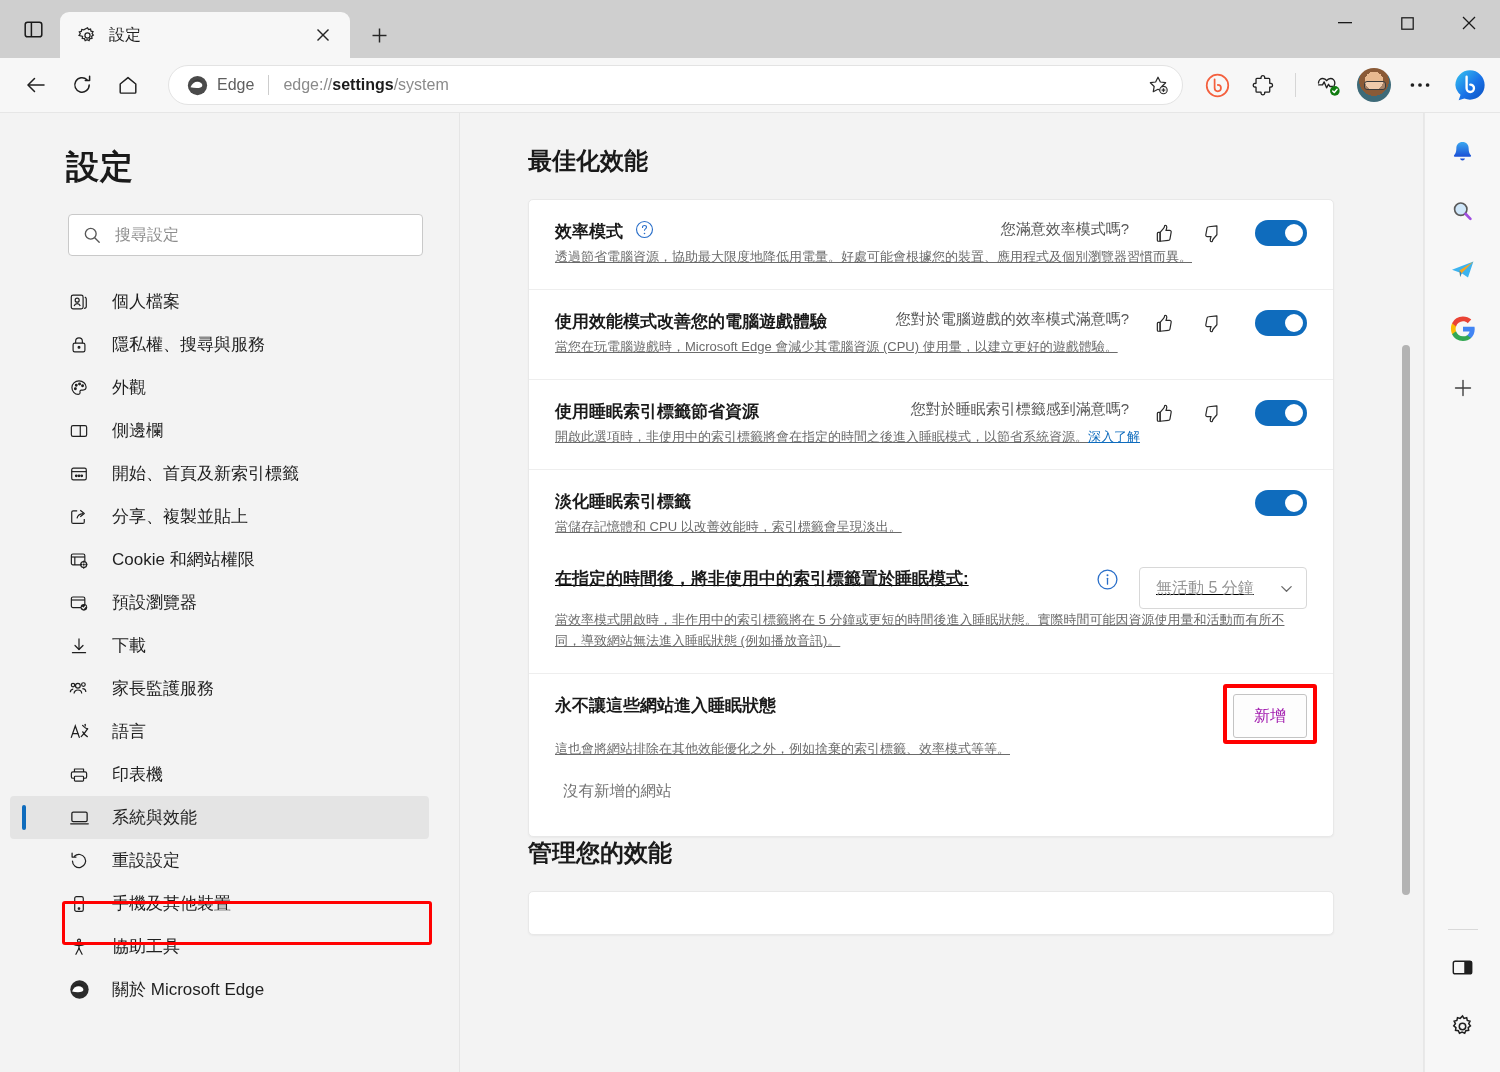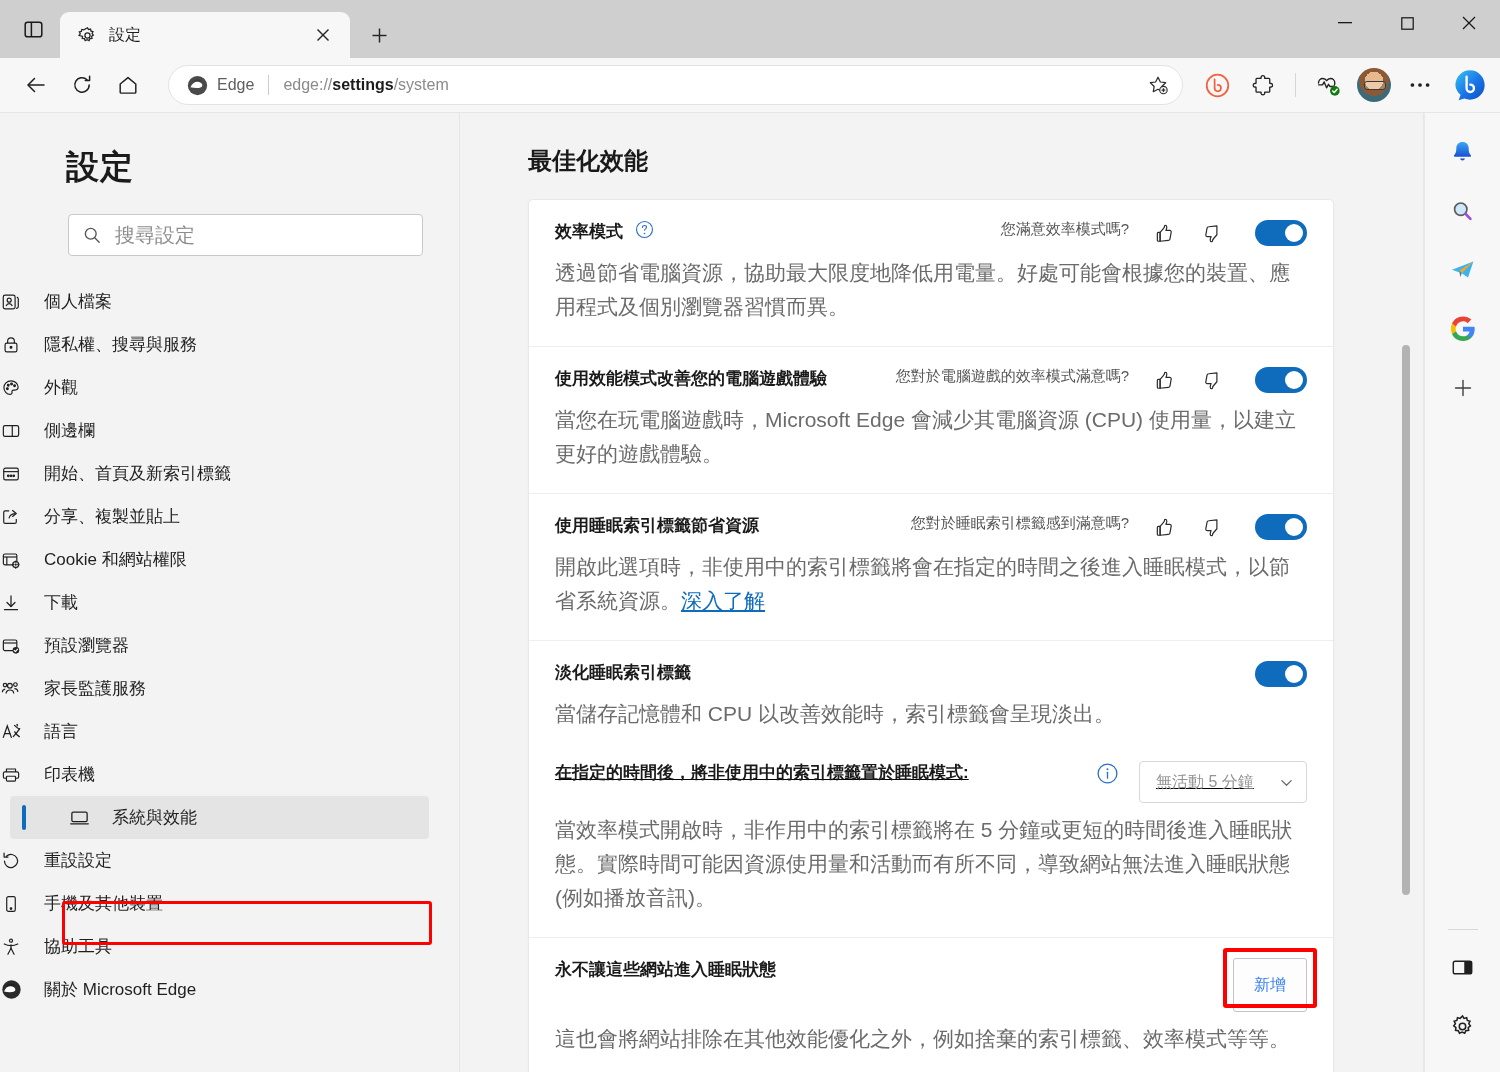"搜尋設定" .search-box input { font-size: 20px -> 16px }
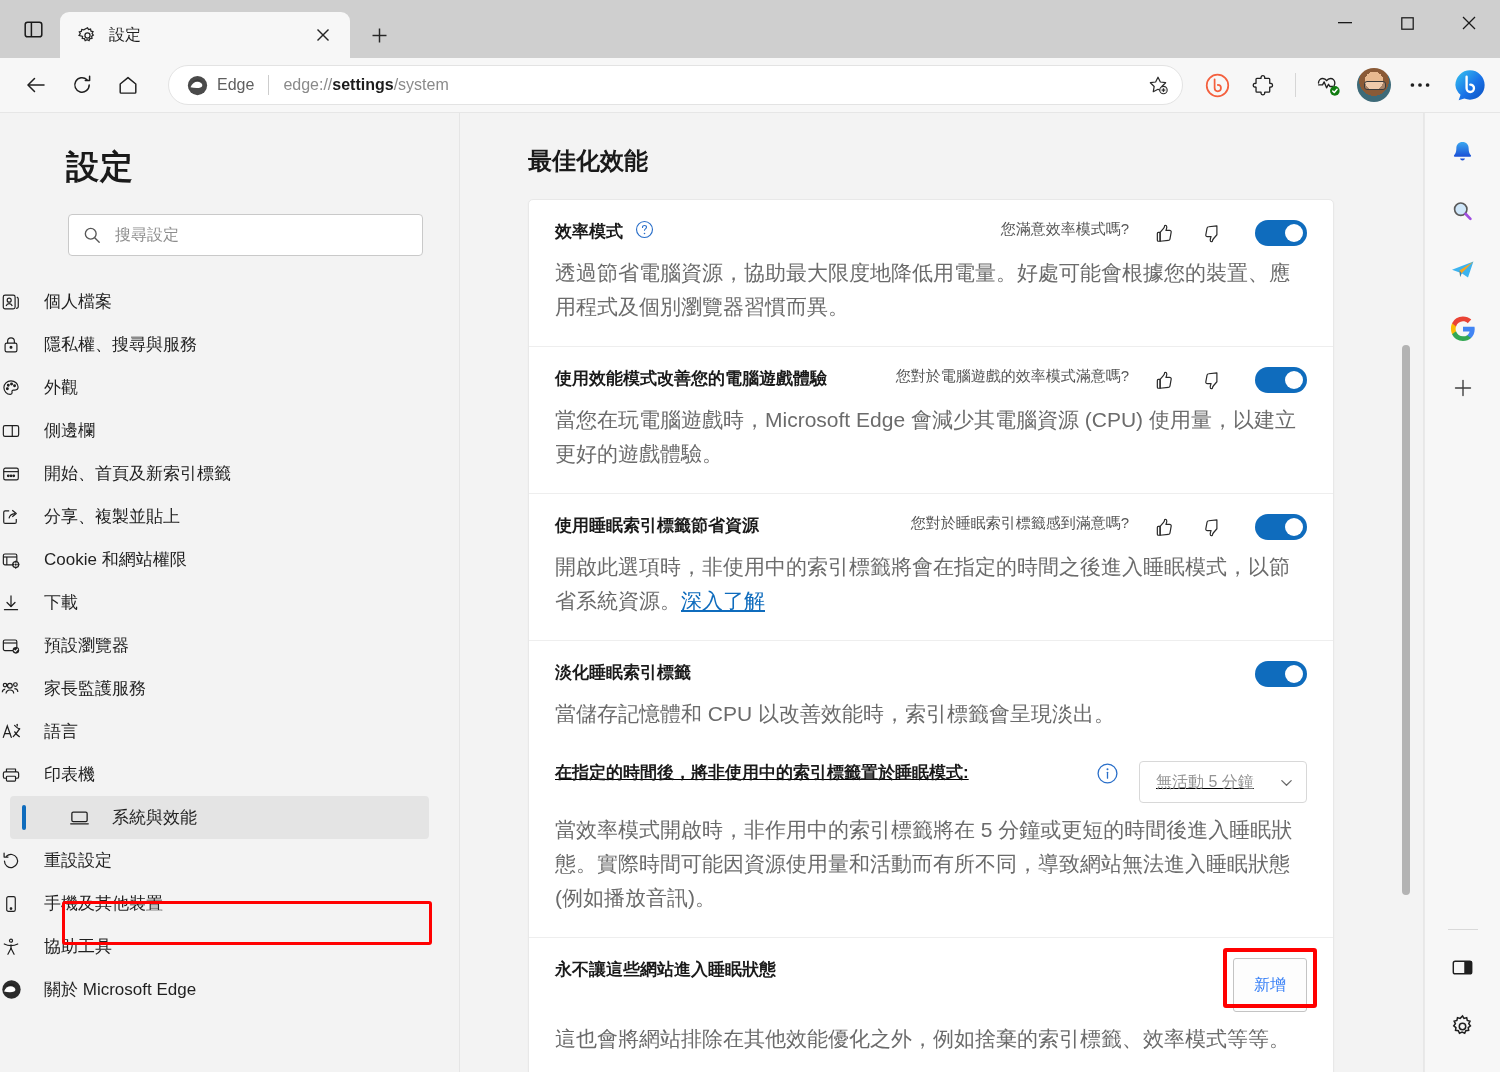"透過節省電腦資源，協助最大限度地降低用電量。好處可能會根據您的裝置、應用程式及個" .row-desc { font-size: 21px -> 13px; margin-top: 10px -> none; text-decoration: none -> underline }
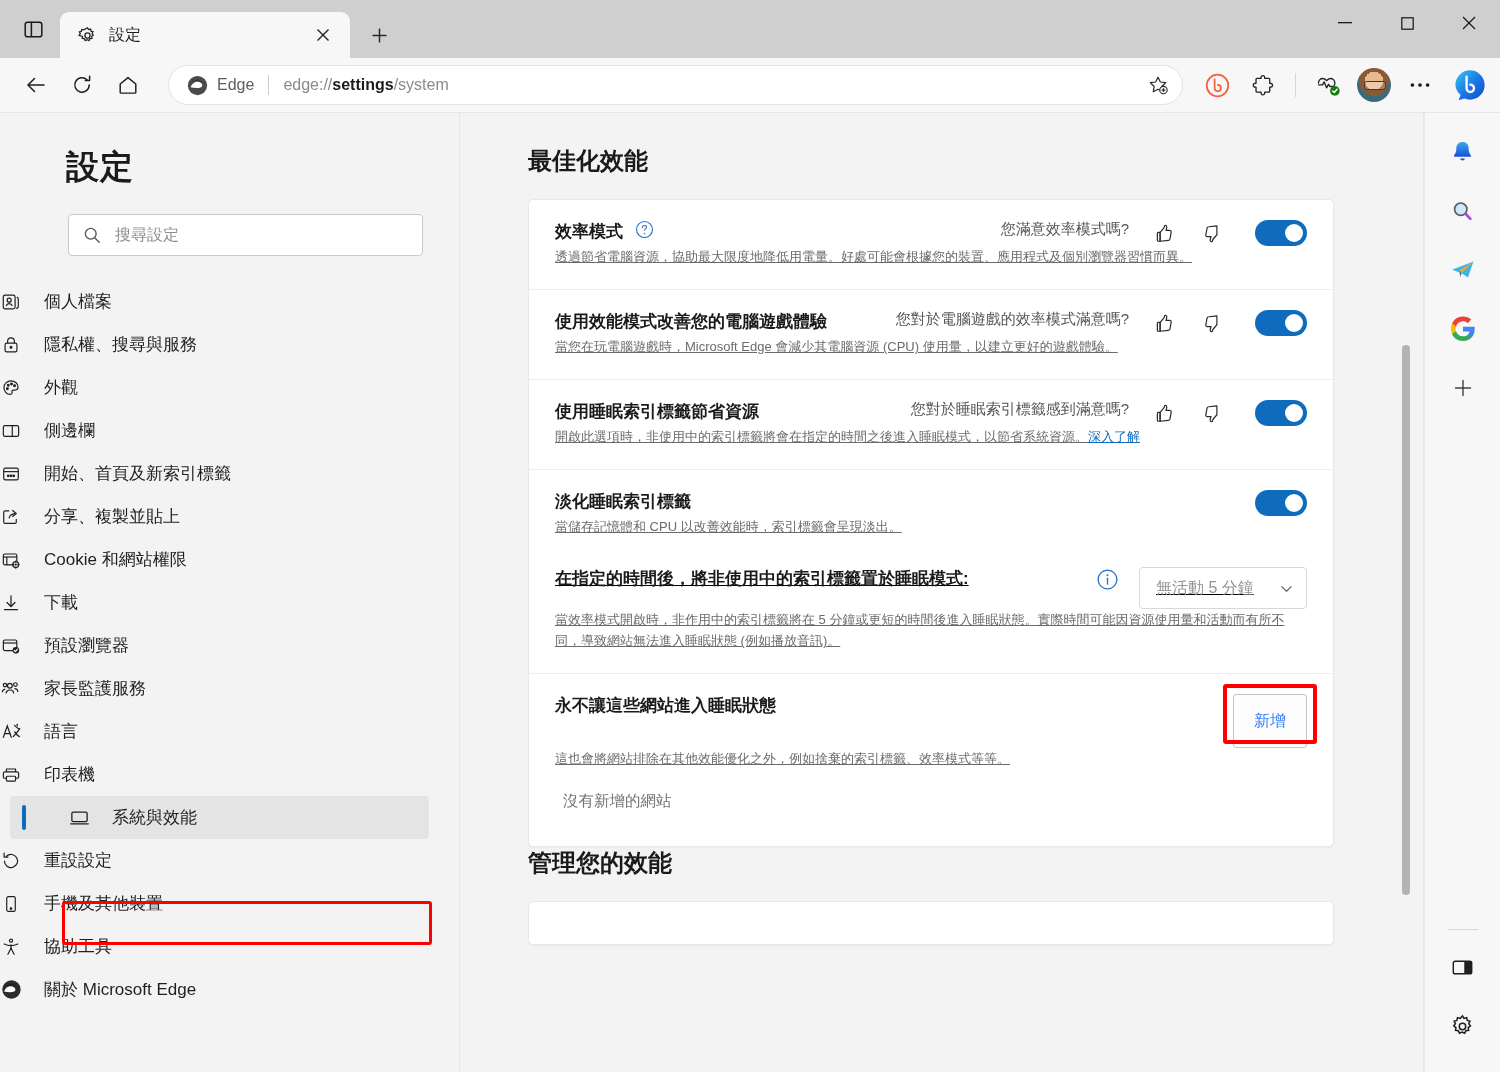"個人檔案" .nav-item { padding-left: none -> 68px }
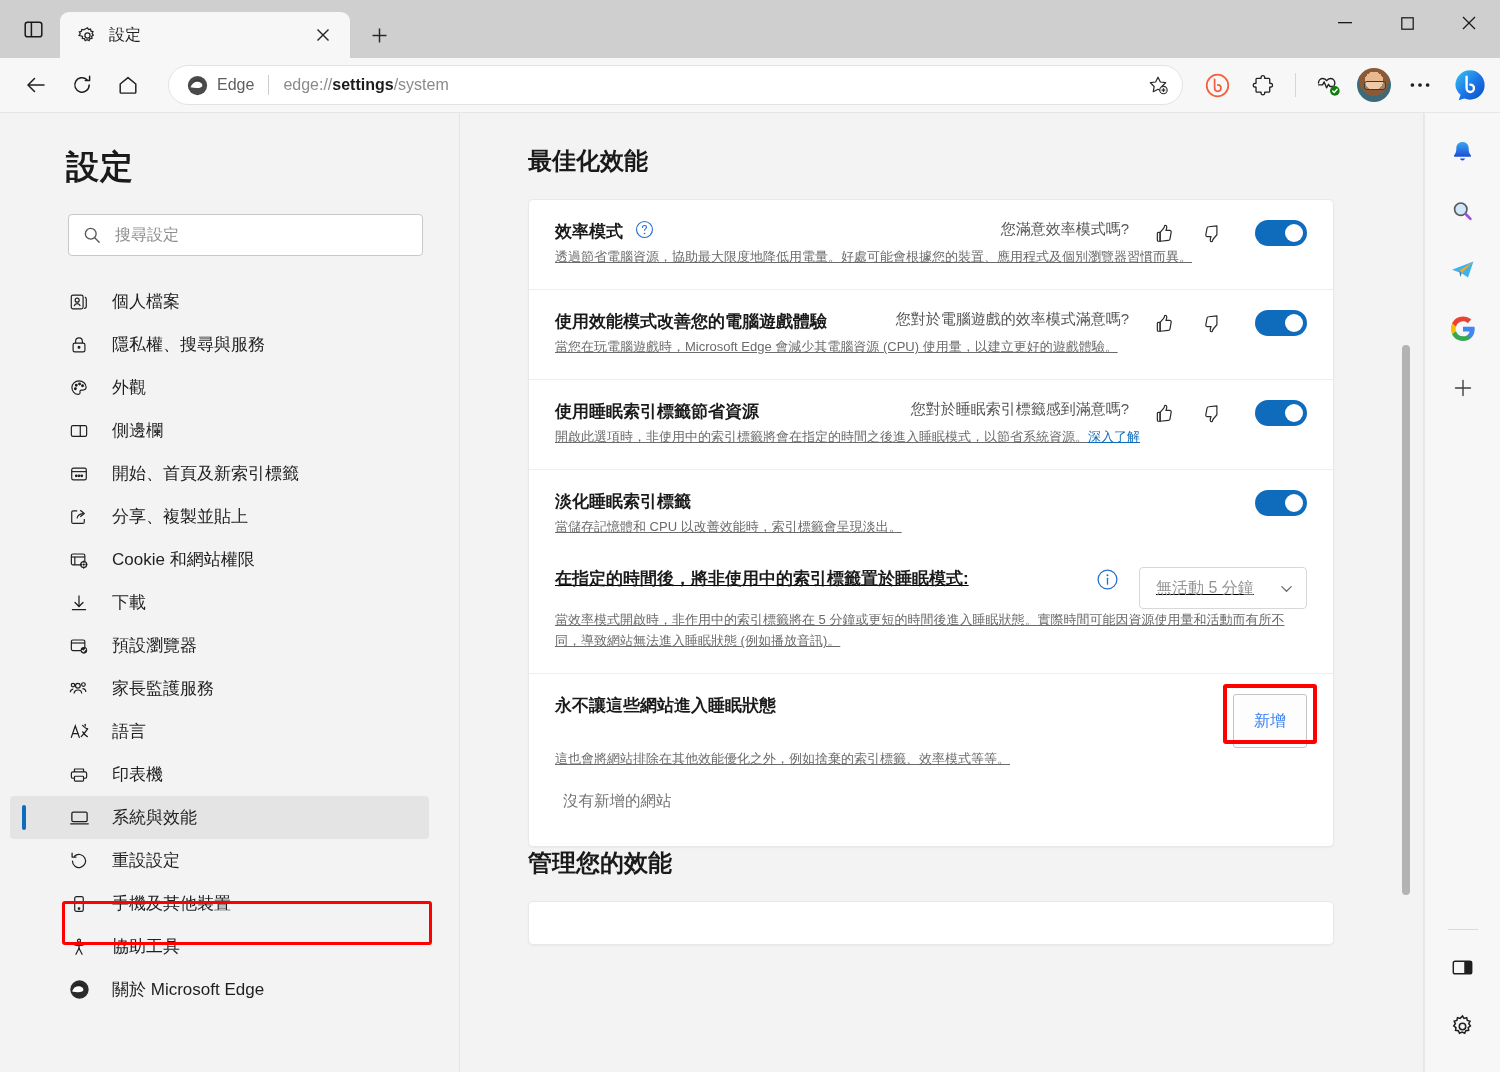"下載" div.nav-item { order: before "預設瀏覽器" -> after "預設瀏覽器" }
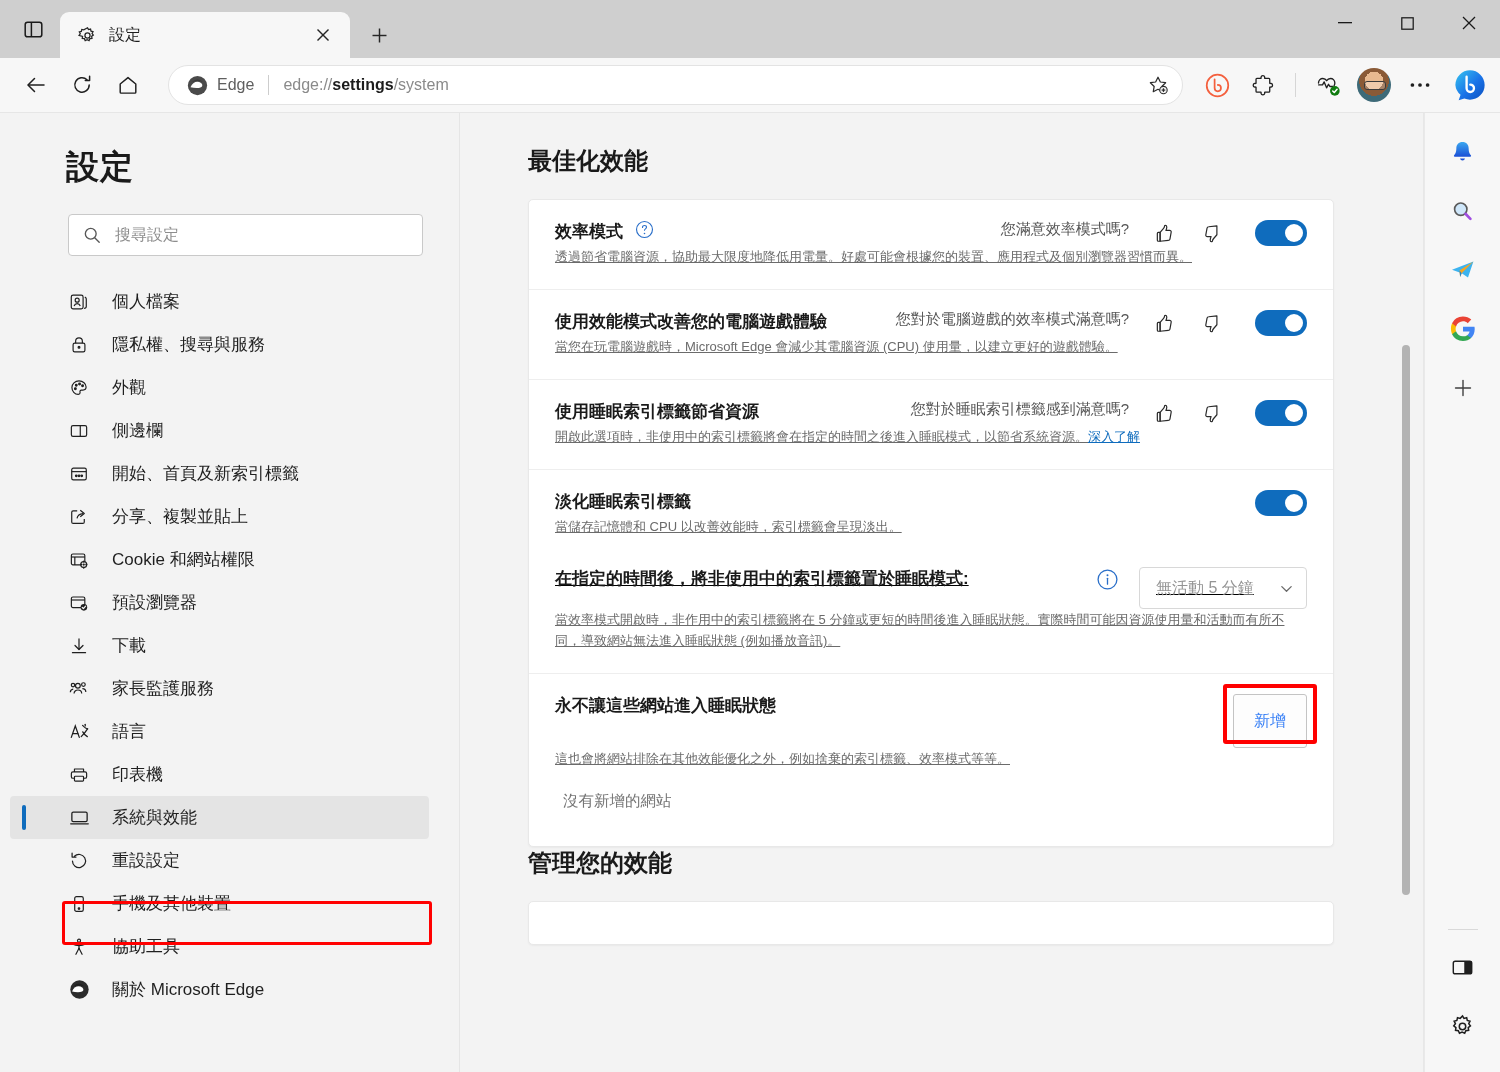"新增" .addbtn { color: #3b82f6 -> #a21caf; height: 54px -> 44px }
